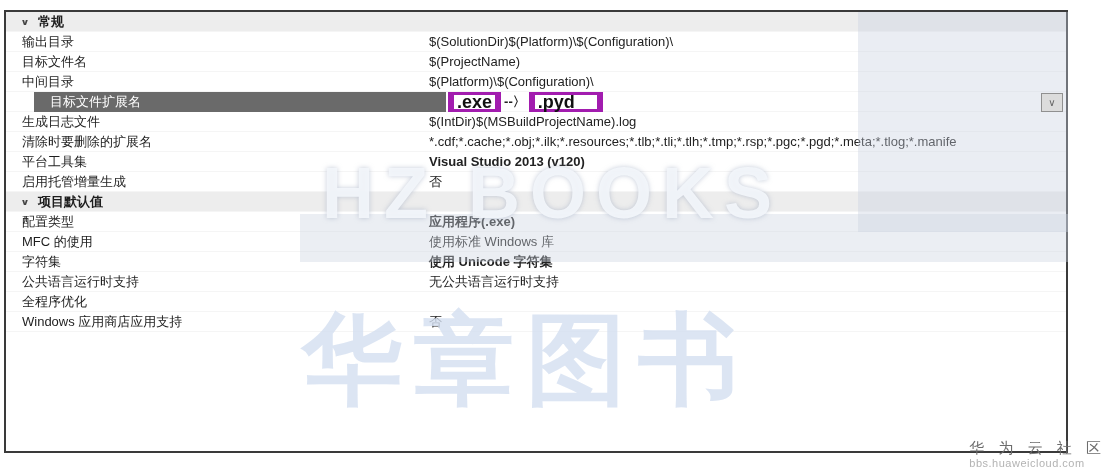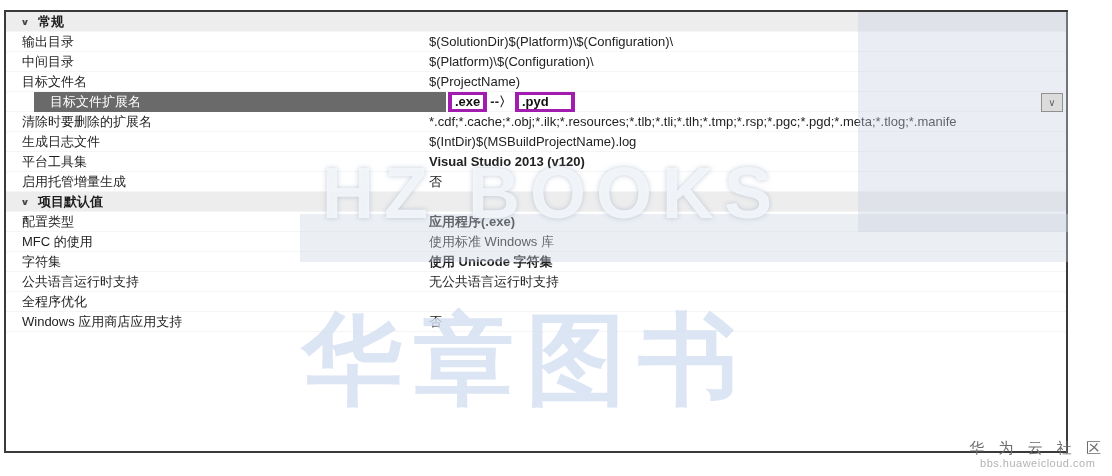"中间目录" div.row { order: before "目标文件名" -> after "目标文件名" }
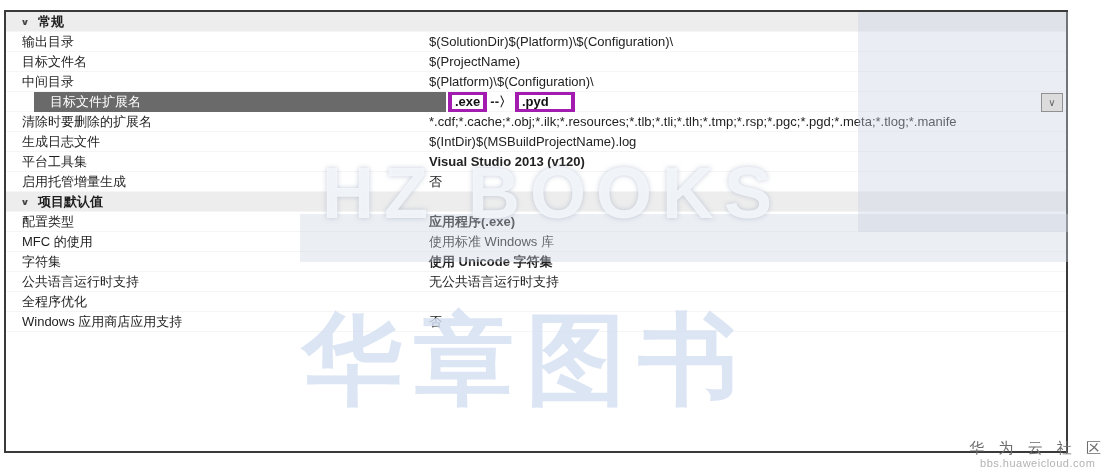".exe" .valbox { border: 4px solid #a21caf -> 6px solid #a21caf; font-size: 13px -> 18px }
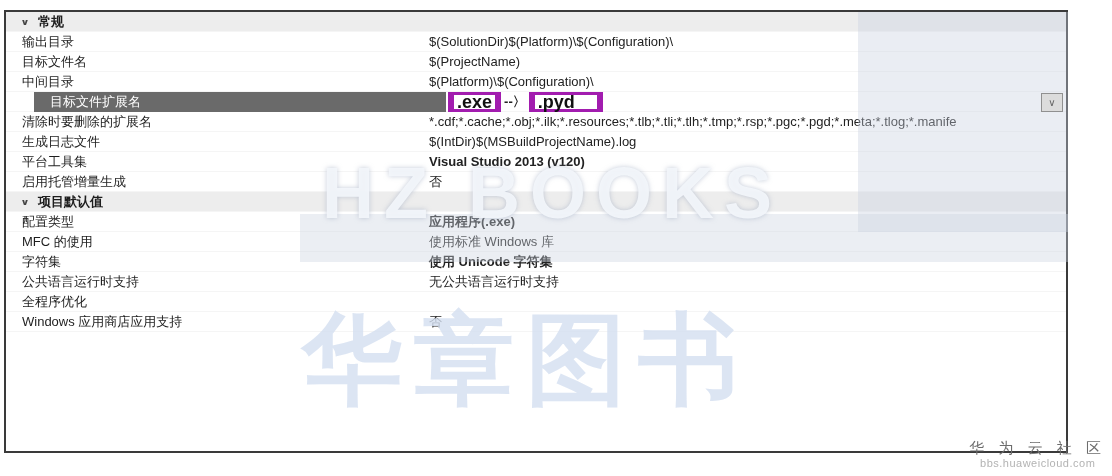"清除时要删除的扩展名" div.row { order: before "生成日志文件" -> after "生成日志文件" }
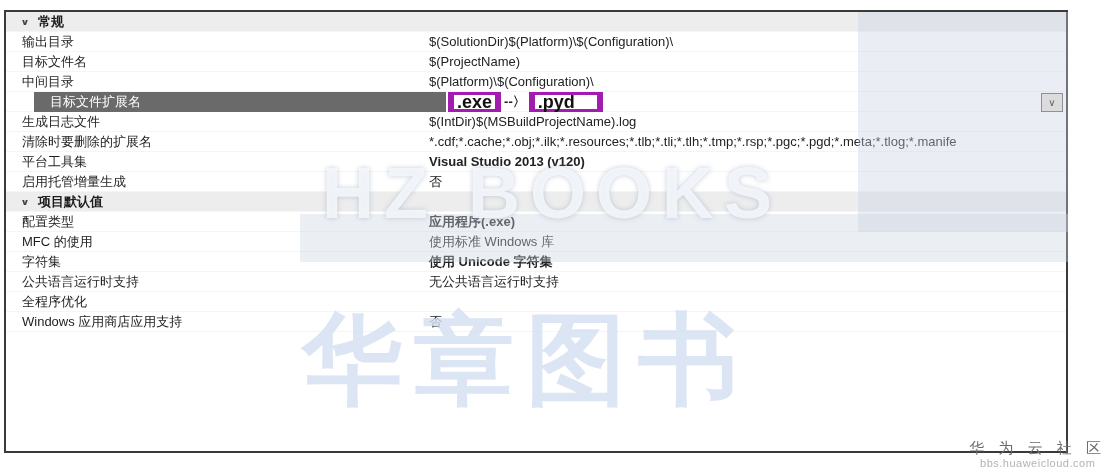"华 为 云 社 区" .footer { text-align: center -> left }
